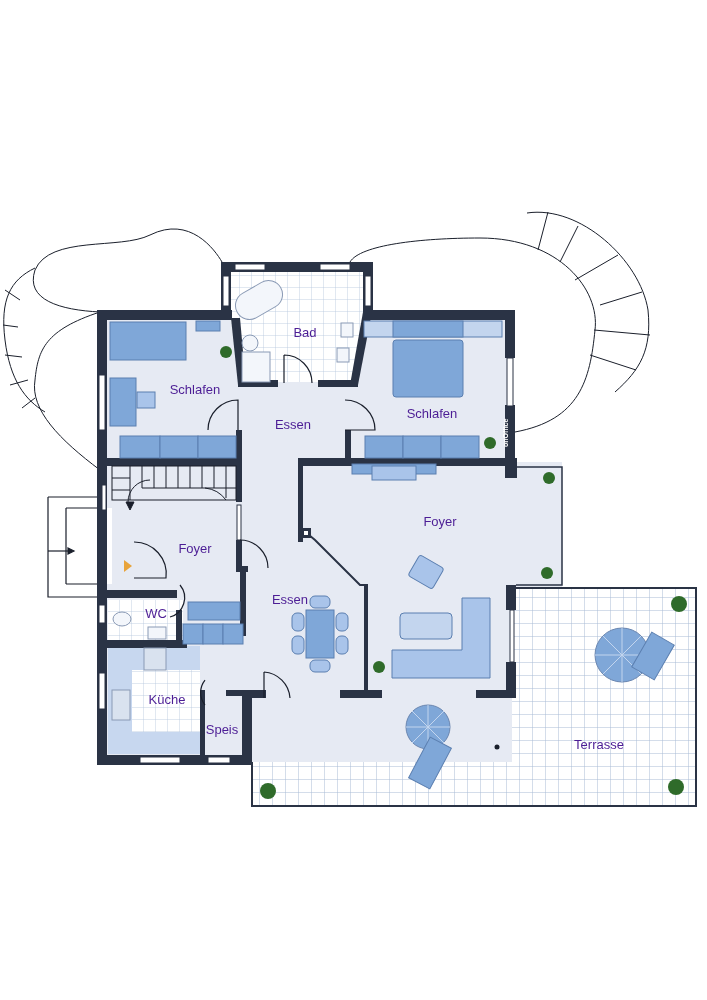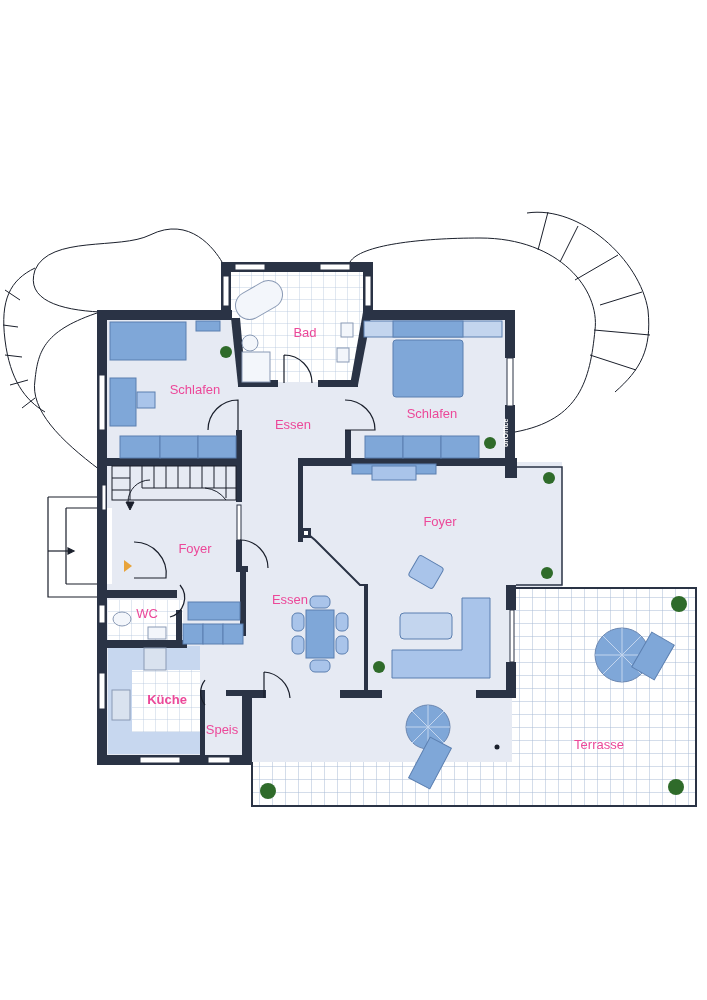"Bad" .room-label { color: #ec4899 -> #4c1d95 }
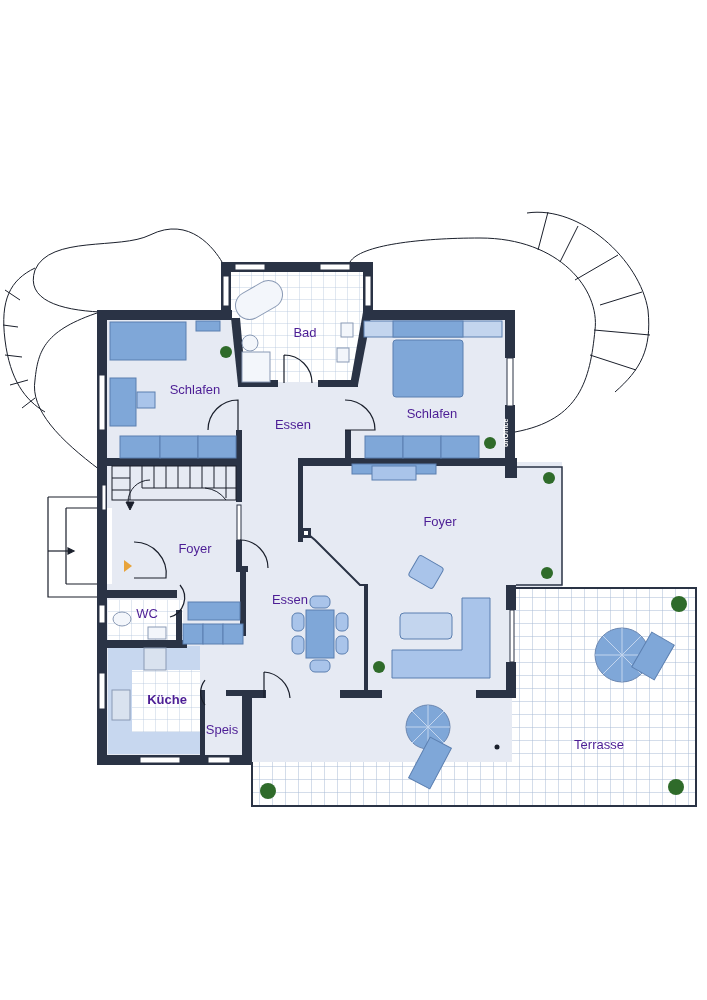"WC" div.room-label { left: 147px -> 156px }
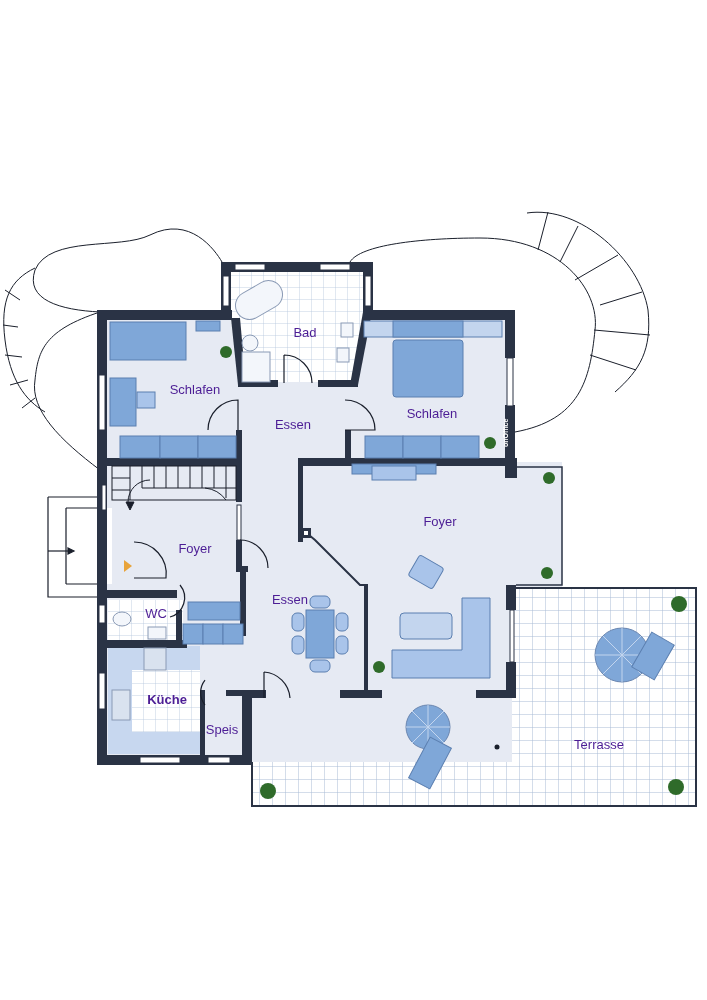"Küche" div.room-label { font-weight: bold -> none }
